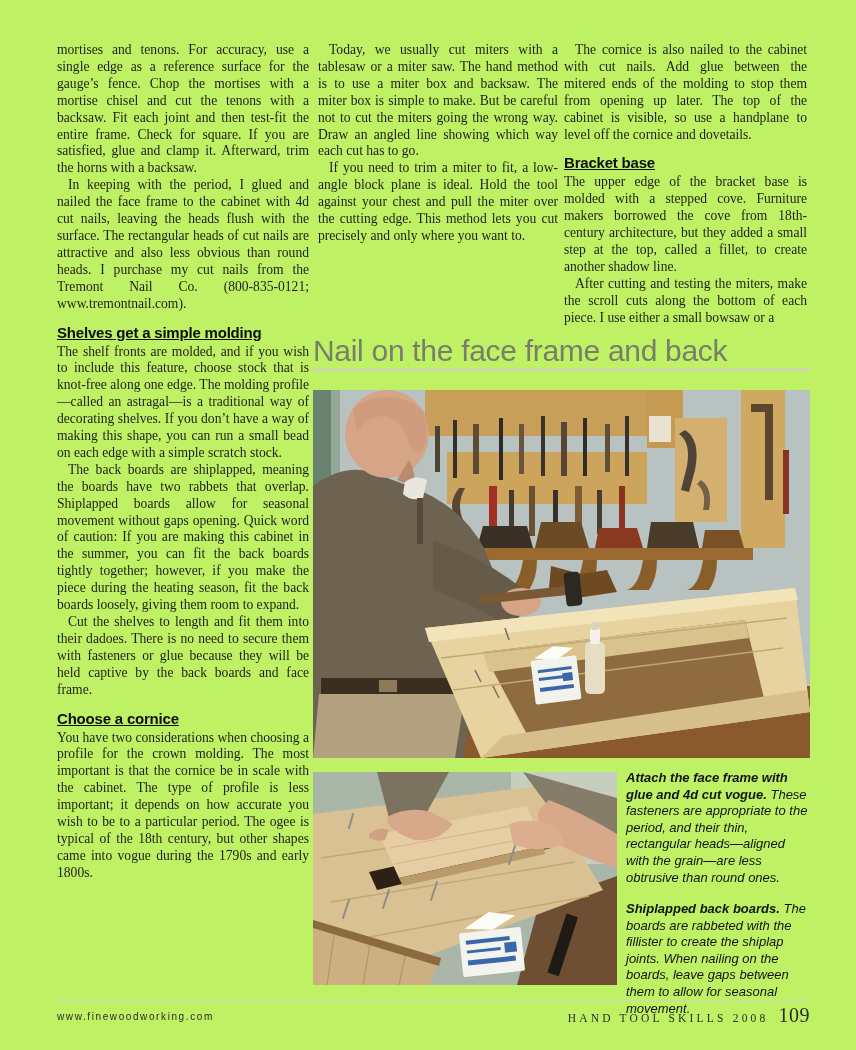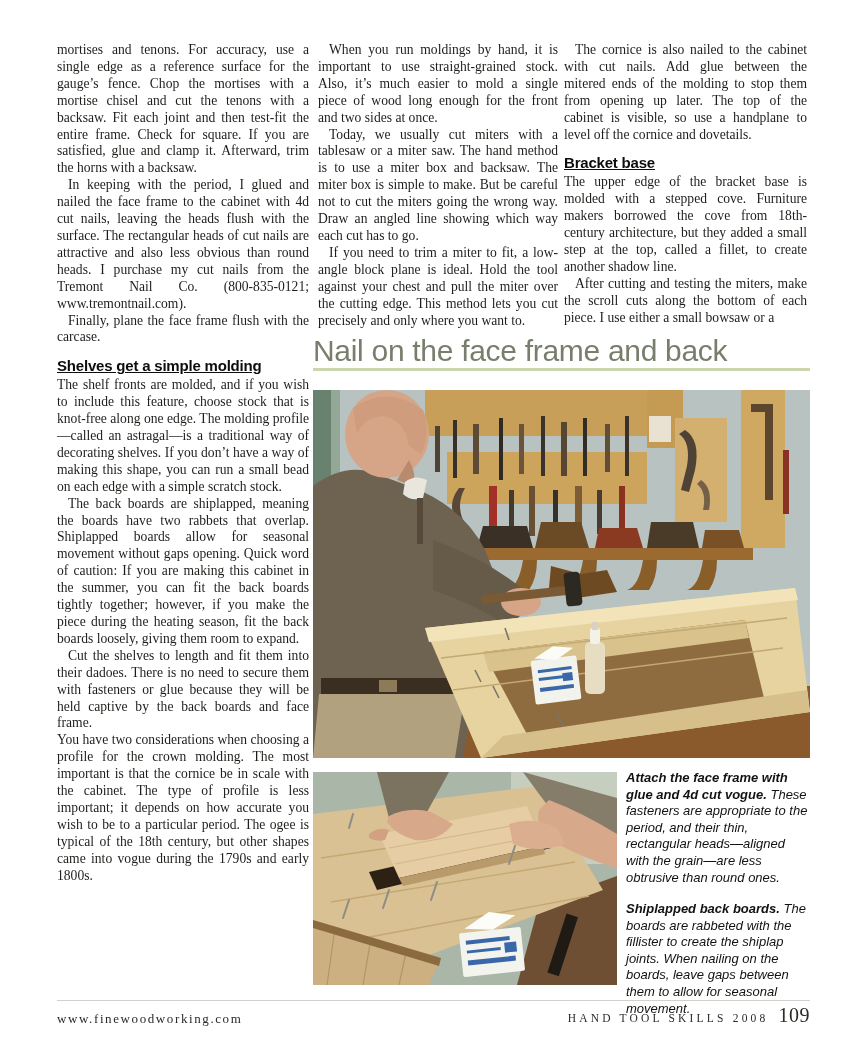"mortises and tenons. For accuracy," .page { background: #ffffff -> #bef264 }
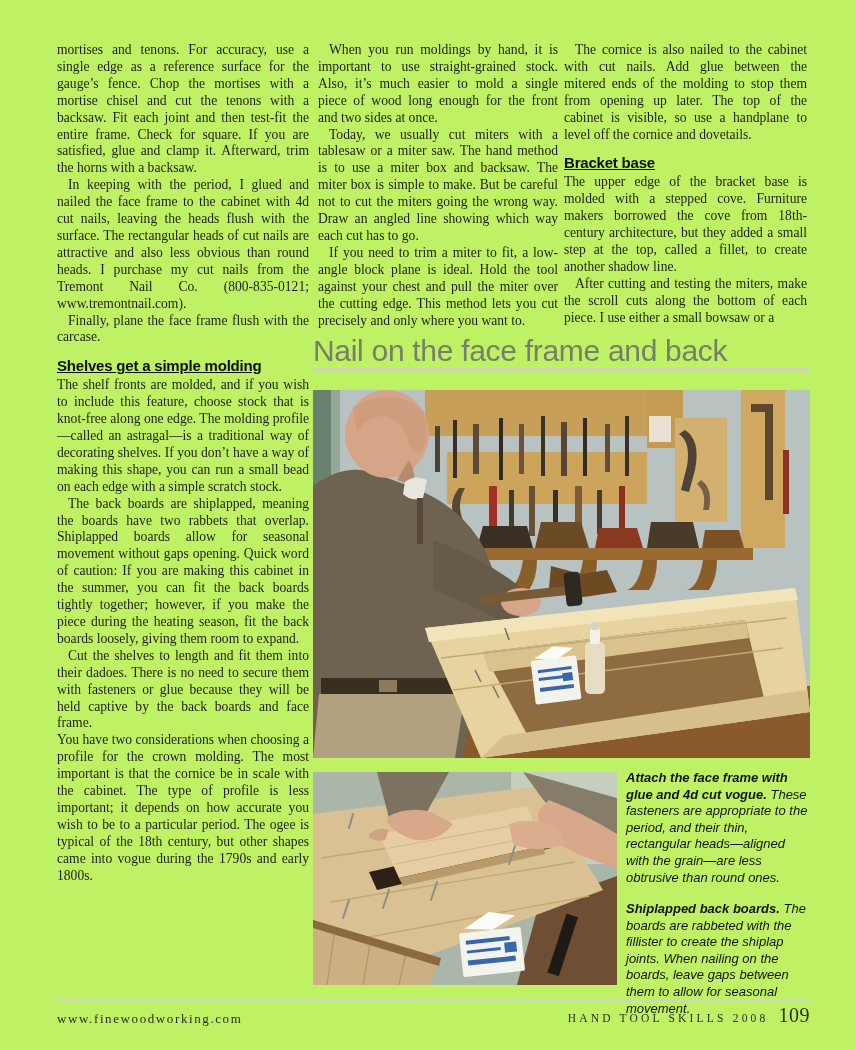"When you run moldings by" p { html: <p>When you run moldings by hand, it is important to use straight-grained stock. Also, it’s much easier to mold a single piece of wood long enough for the front and two sides at once.</p> -> none }
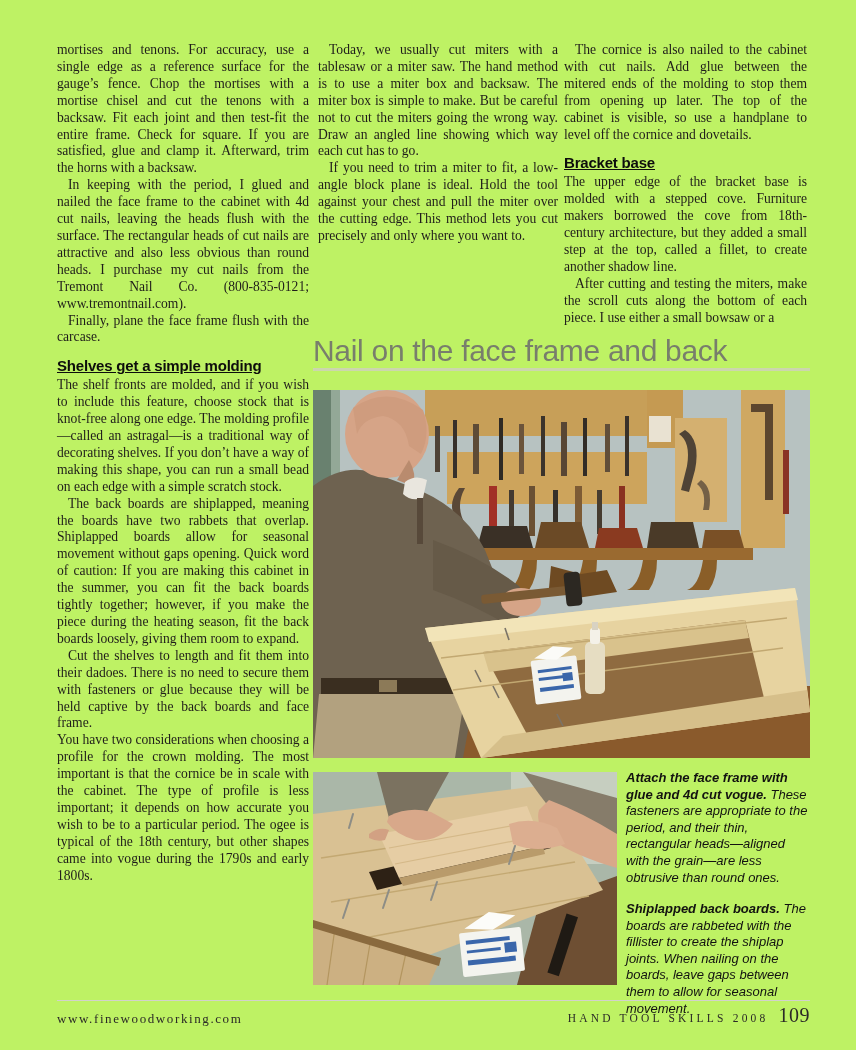"Finally, plane the face frame" p { html: <p>Finally, plane the face frame flush with the carcase.</p> -> none }
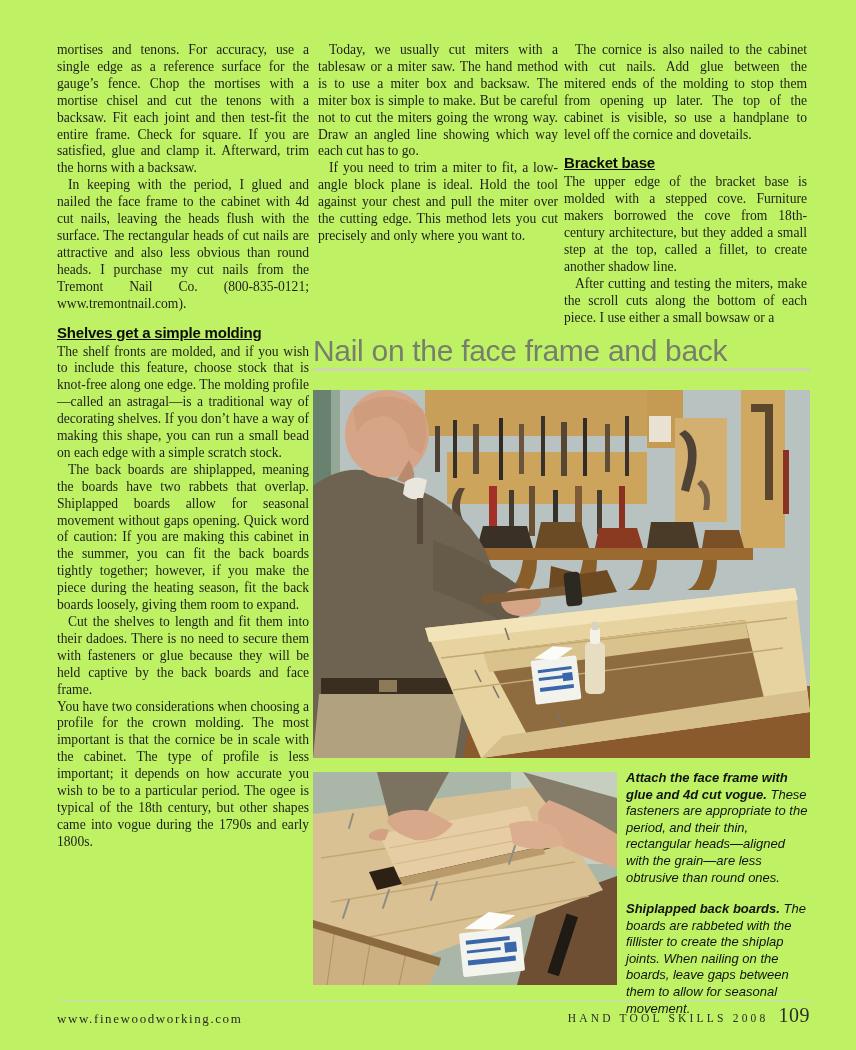"Choose a cornice" h3.section-heading { html: none -> <h3>Choose a cornice</h3> }
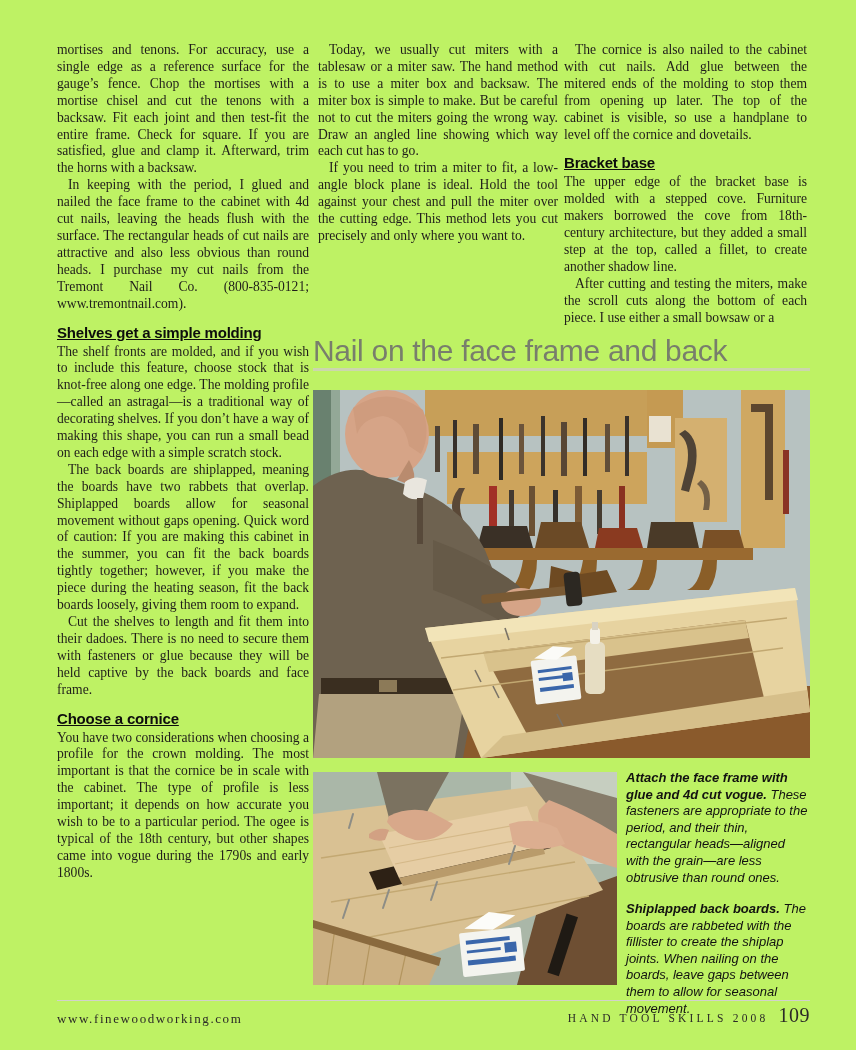"www.finewoodworking.com" .footer-site { font-family: Liberation Serif, serif -> Liberation Sans, sans-serif; font-size: 13px -> 10px }
